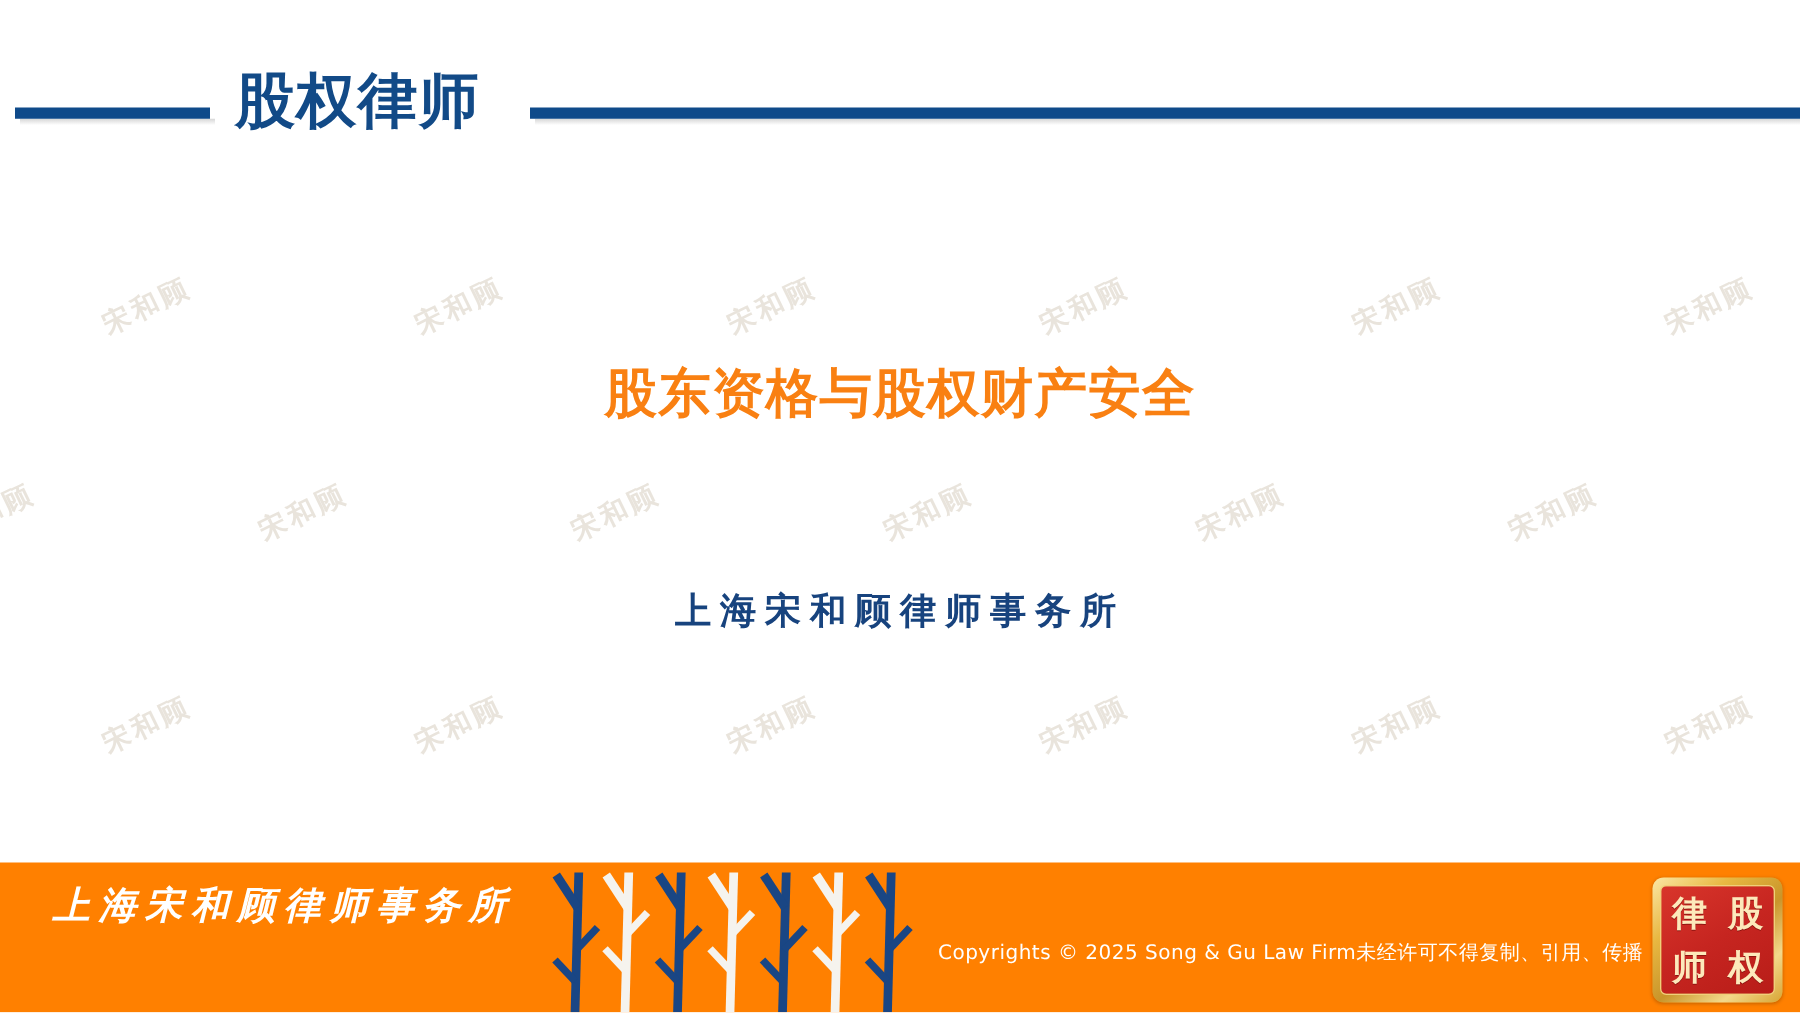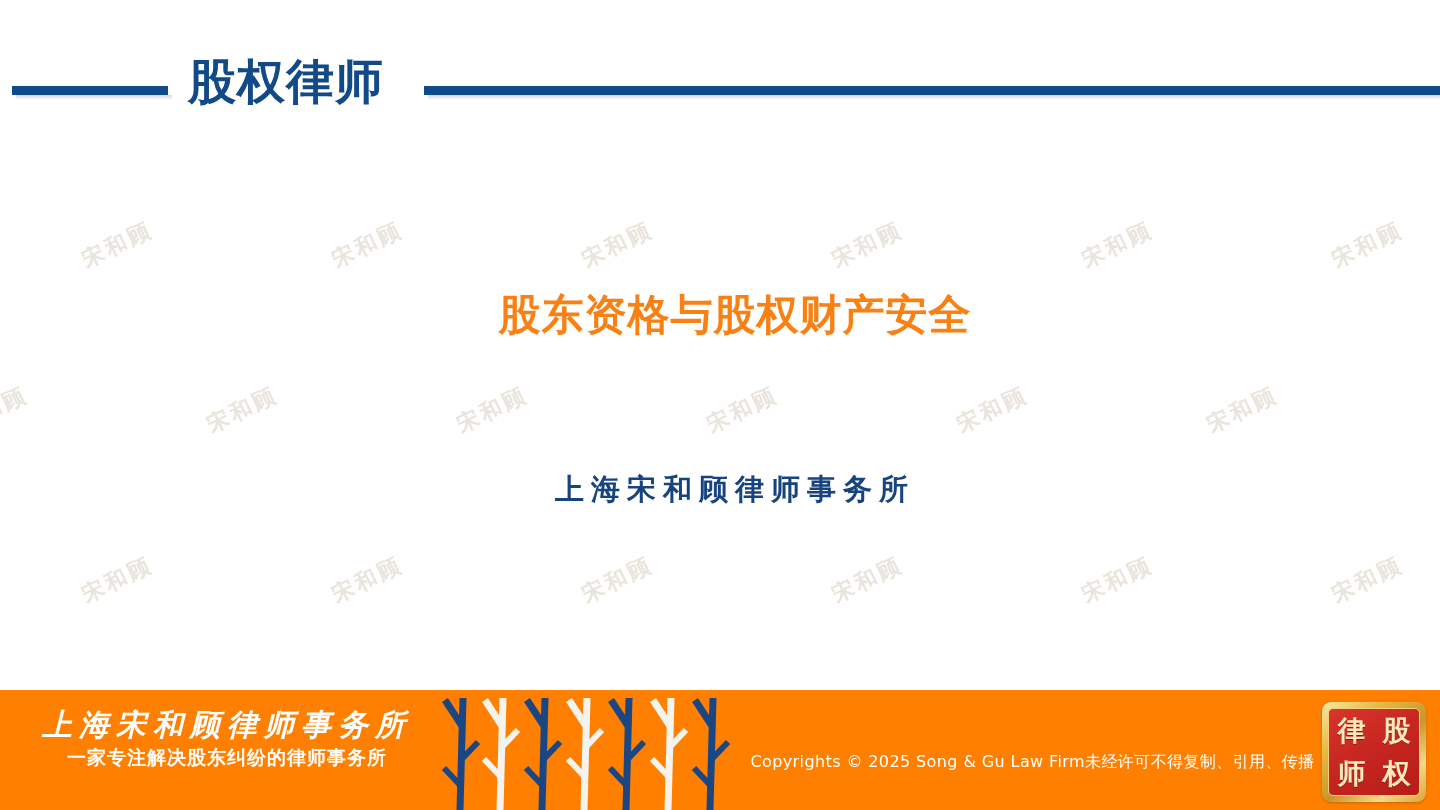"股东资格与股权财产安全" .main { margin-left: 15px -> none }
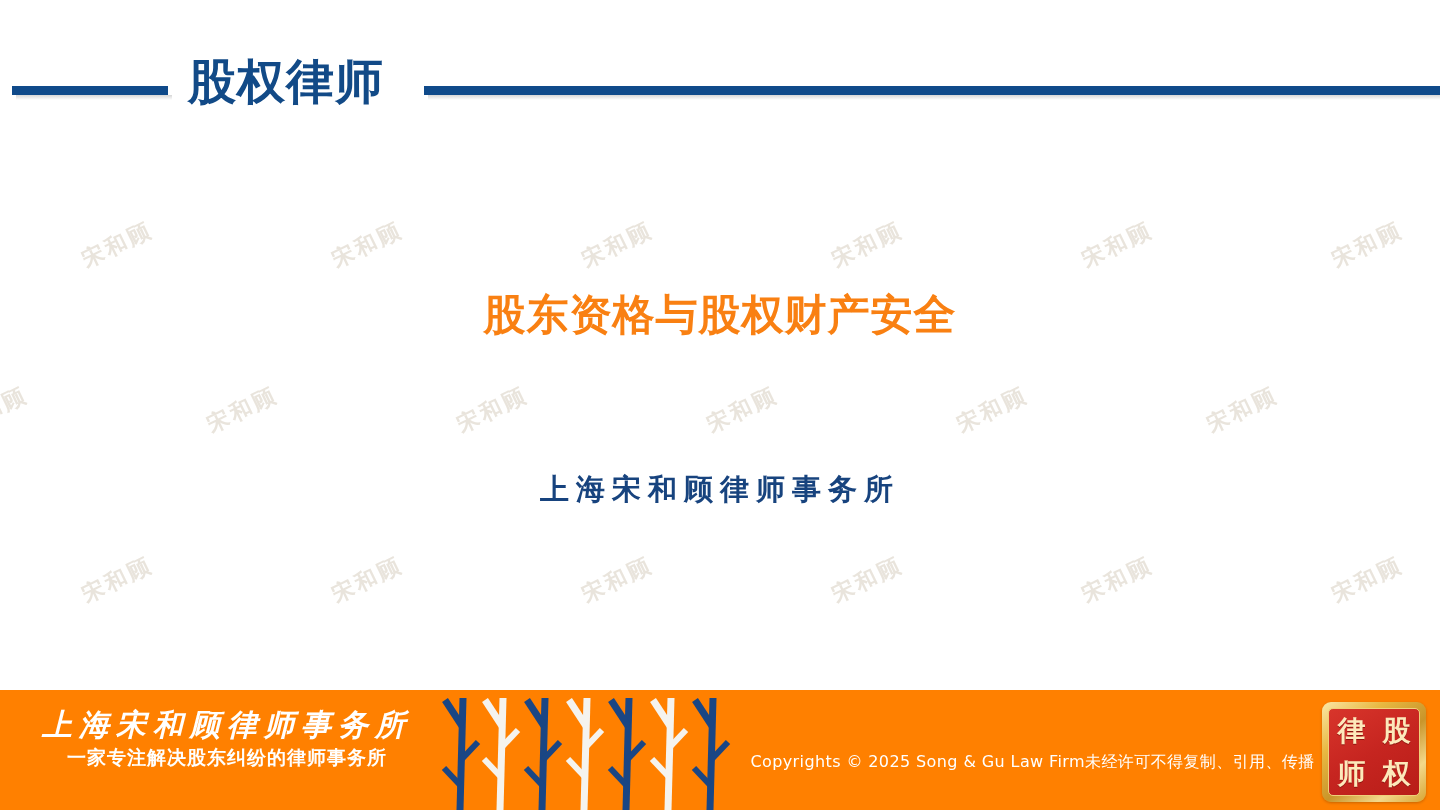"一家专注解决股东纠纷的律师事务所" div.footer-logo-tagline { html: <div>一家专注解决股东纠纷的律师事务所</div> -> none }
